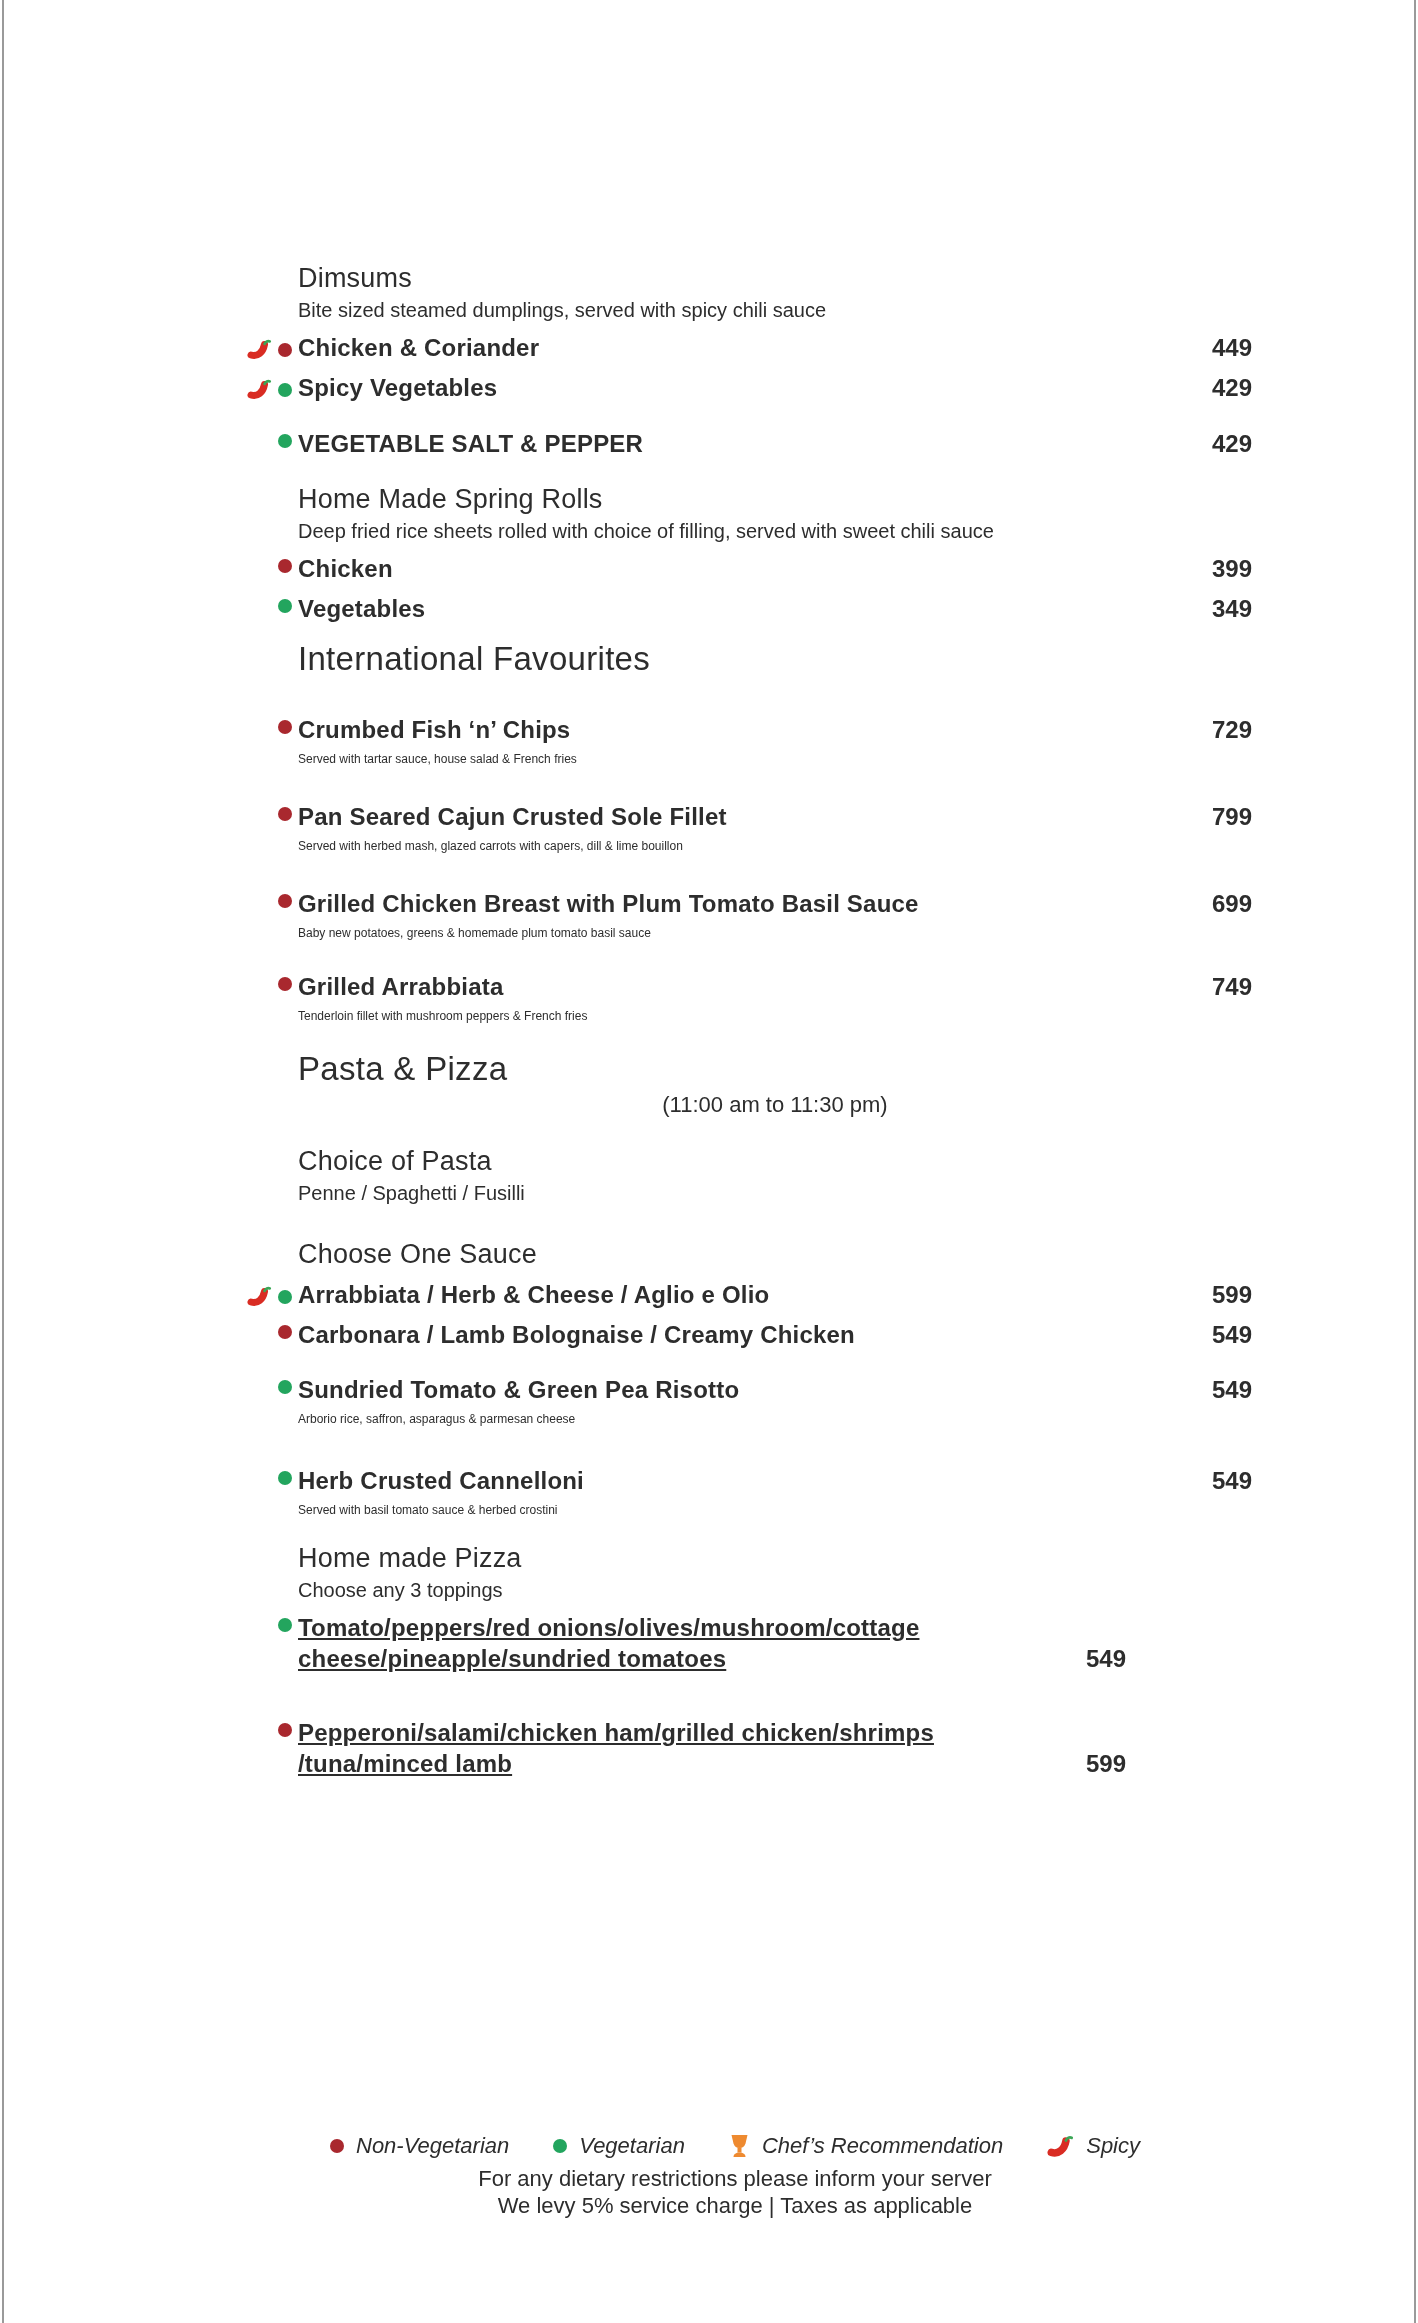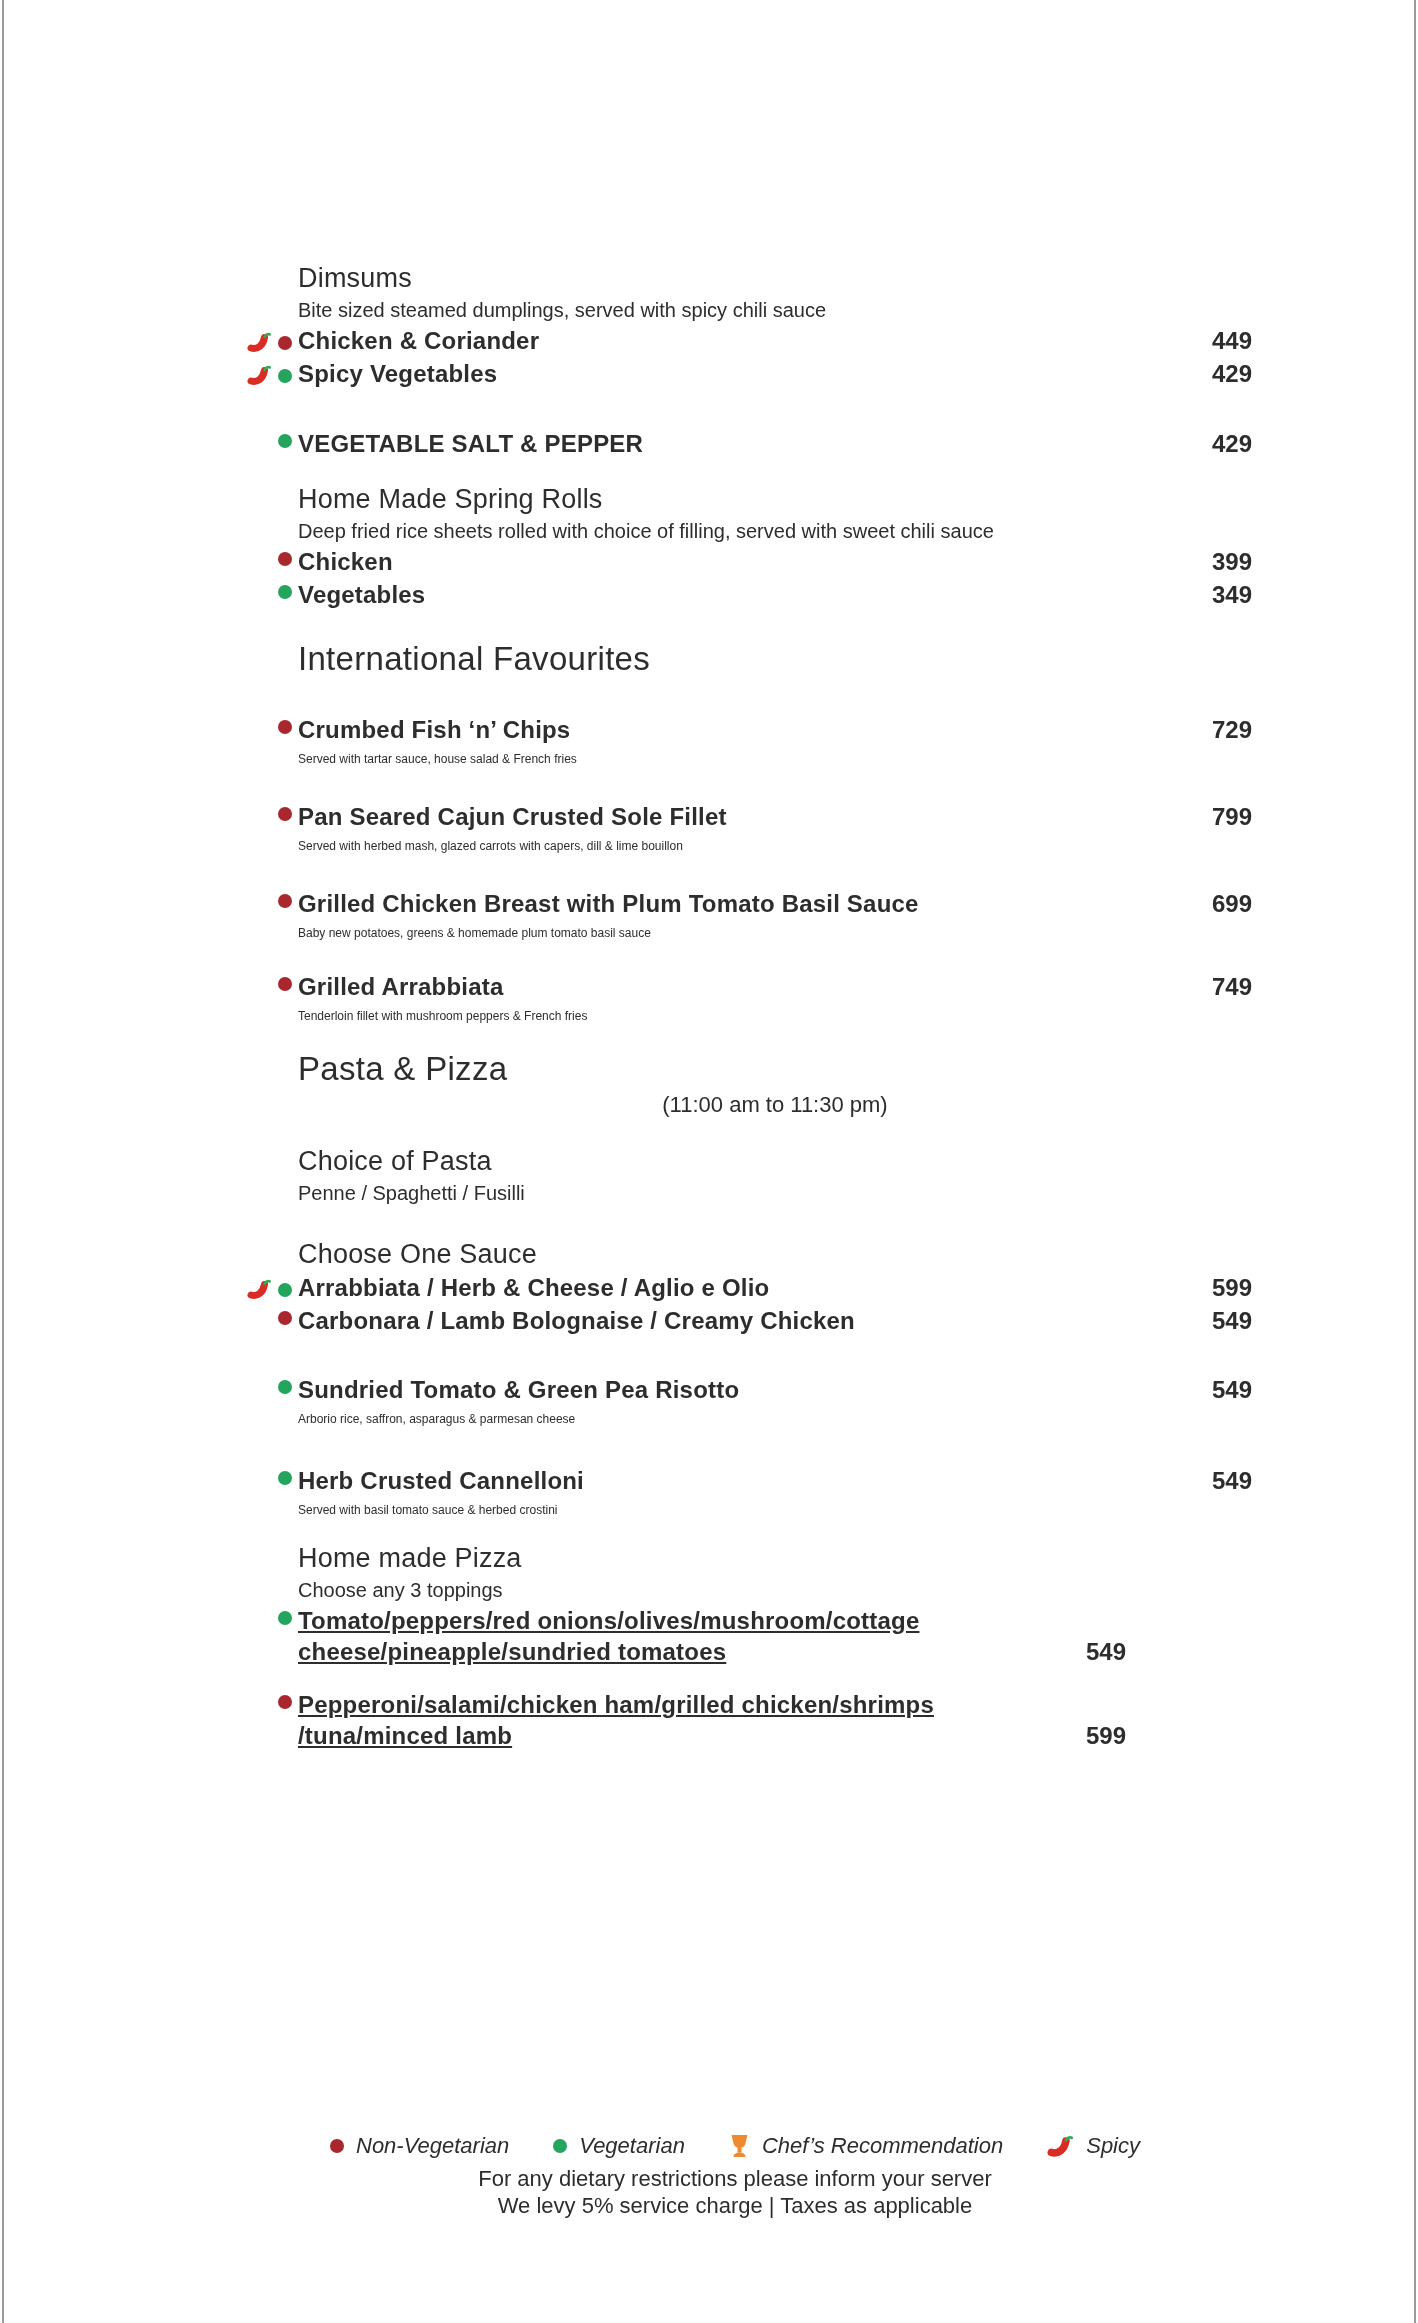"Chicken & Coriander" .row { margin-top: 2px -> 9px }
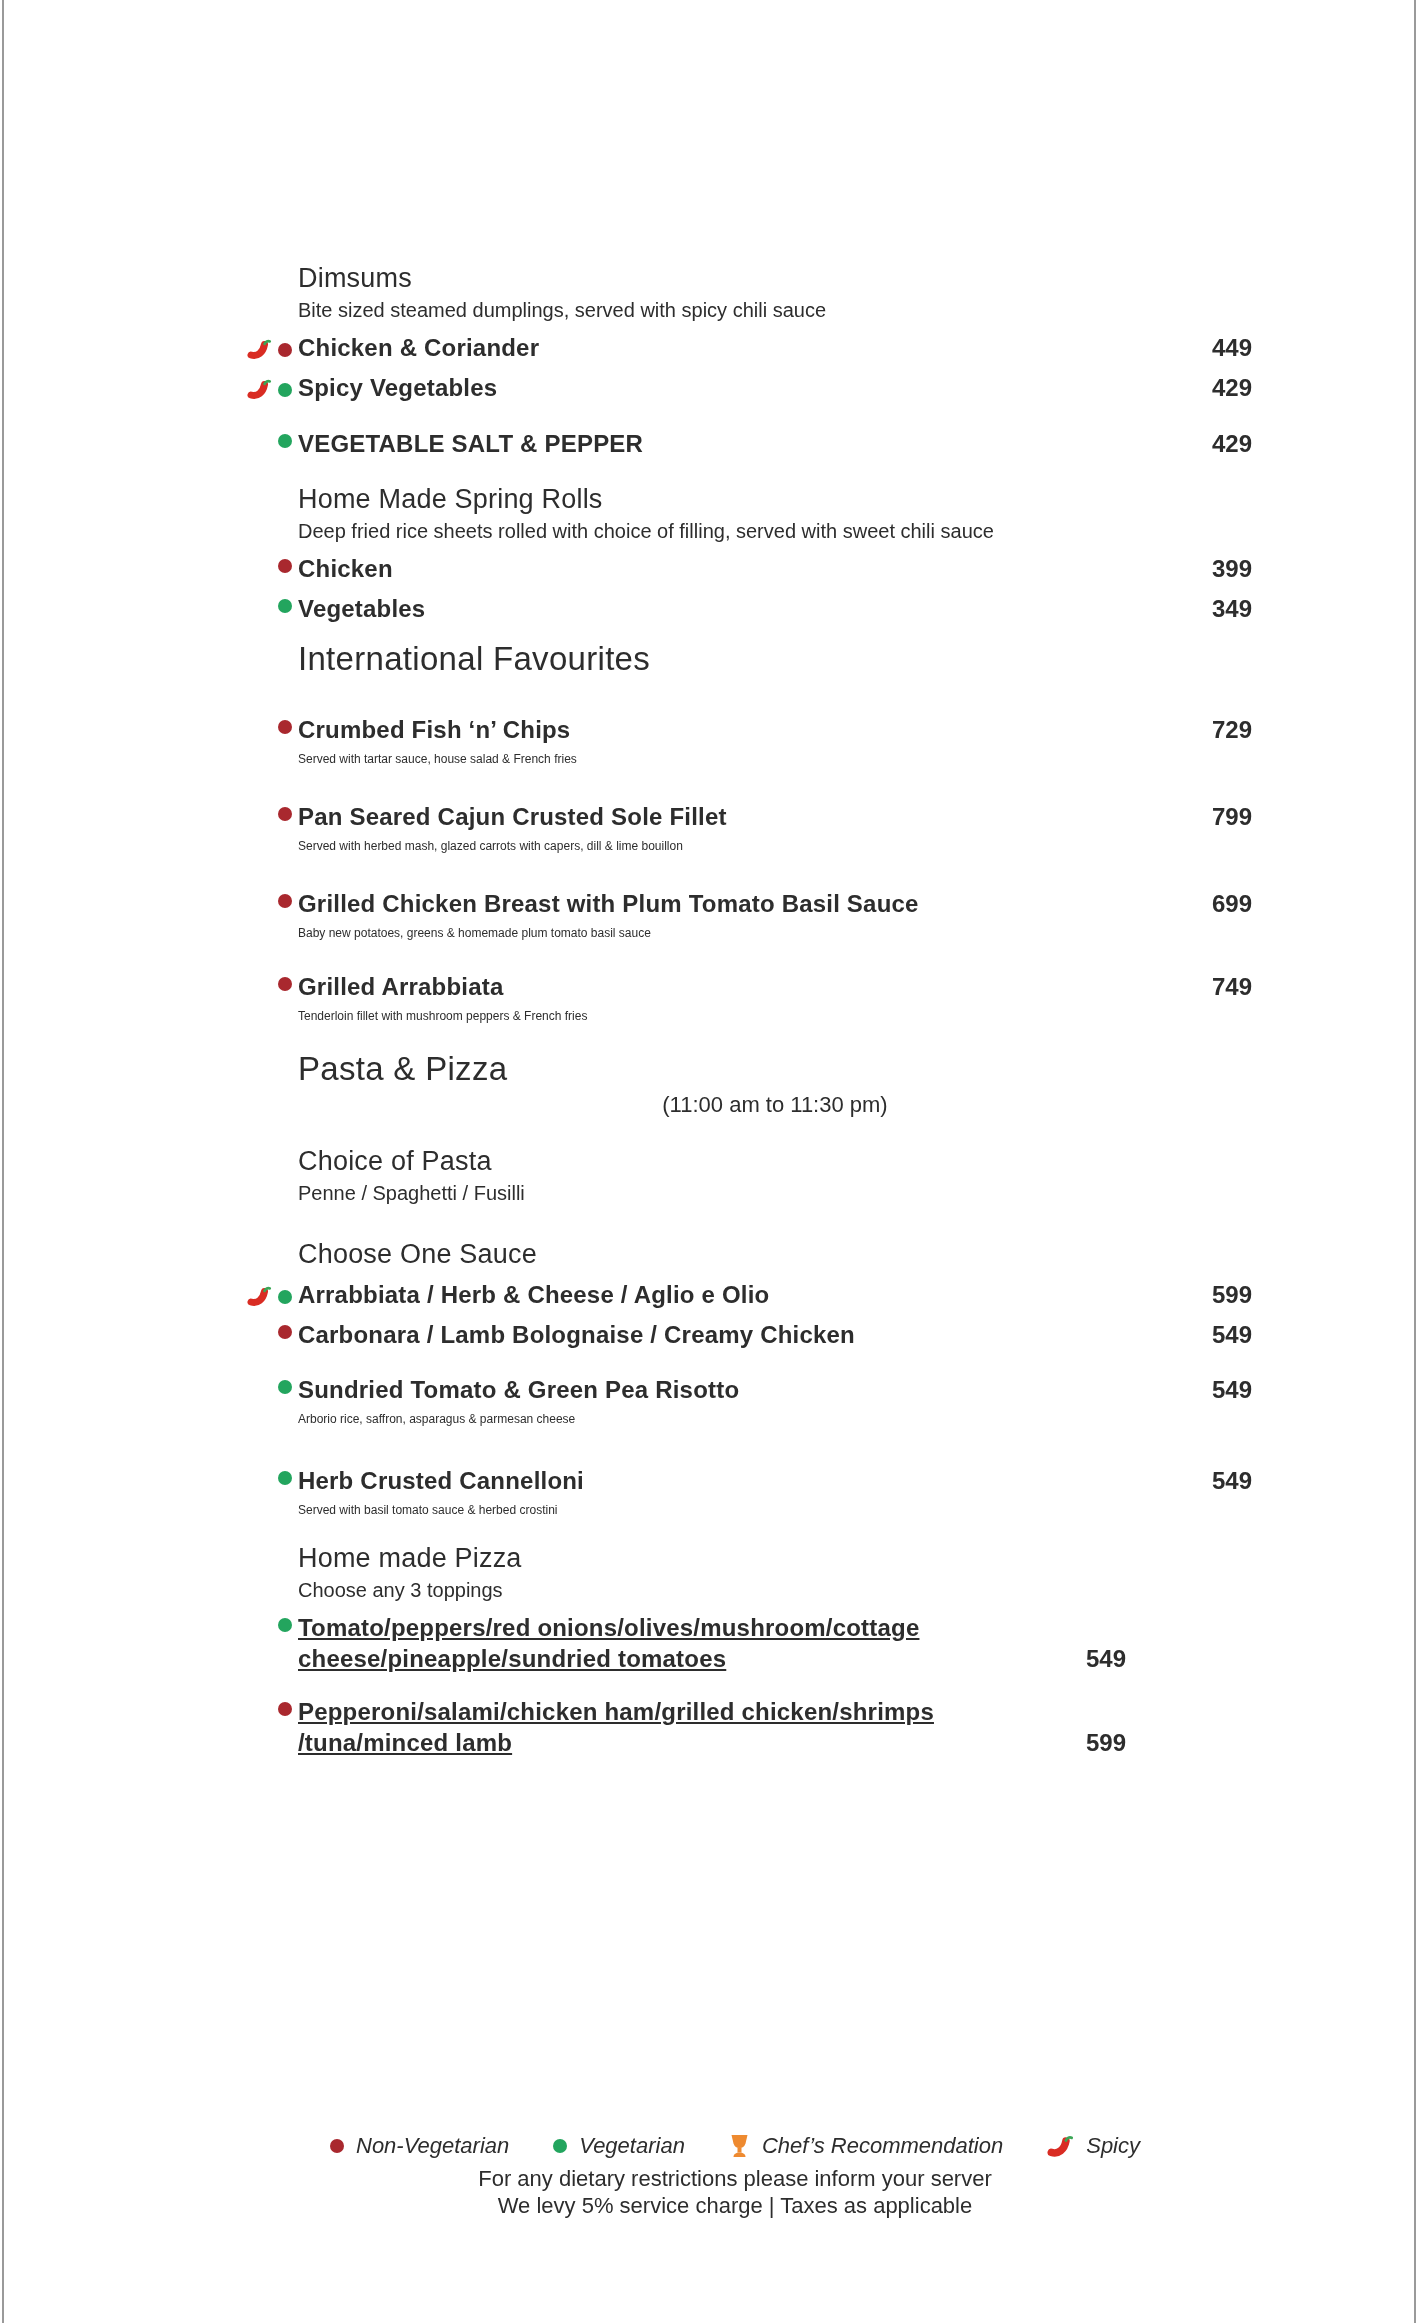"Pepperoni/salami/chicken ham/grilled" div.row { margin-top: 22px -> 43px }
